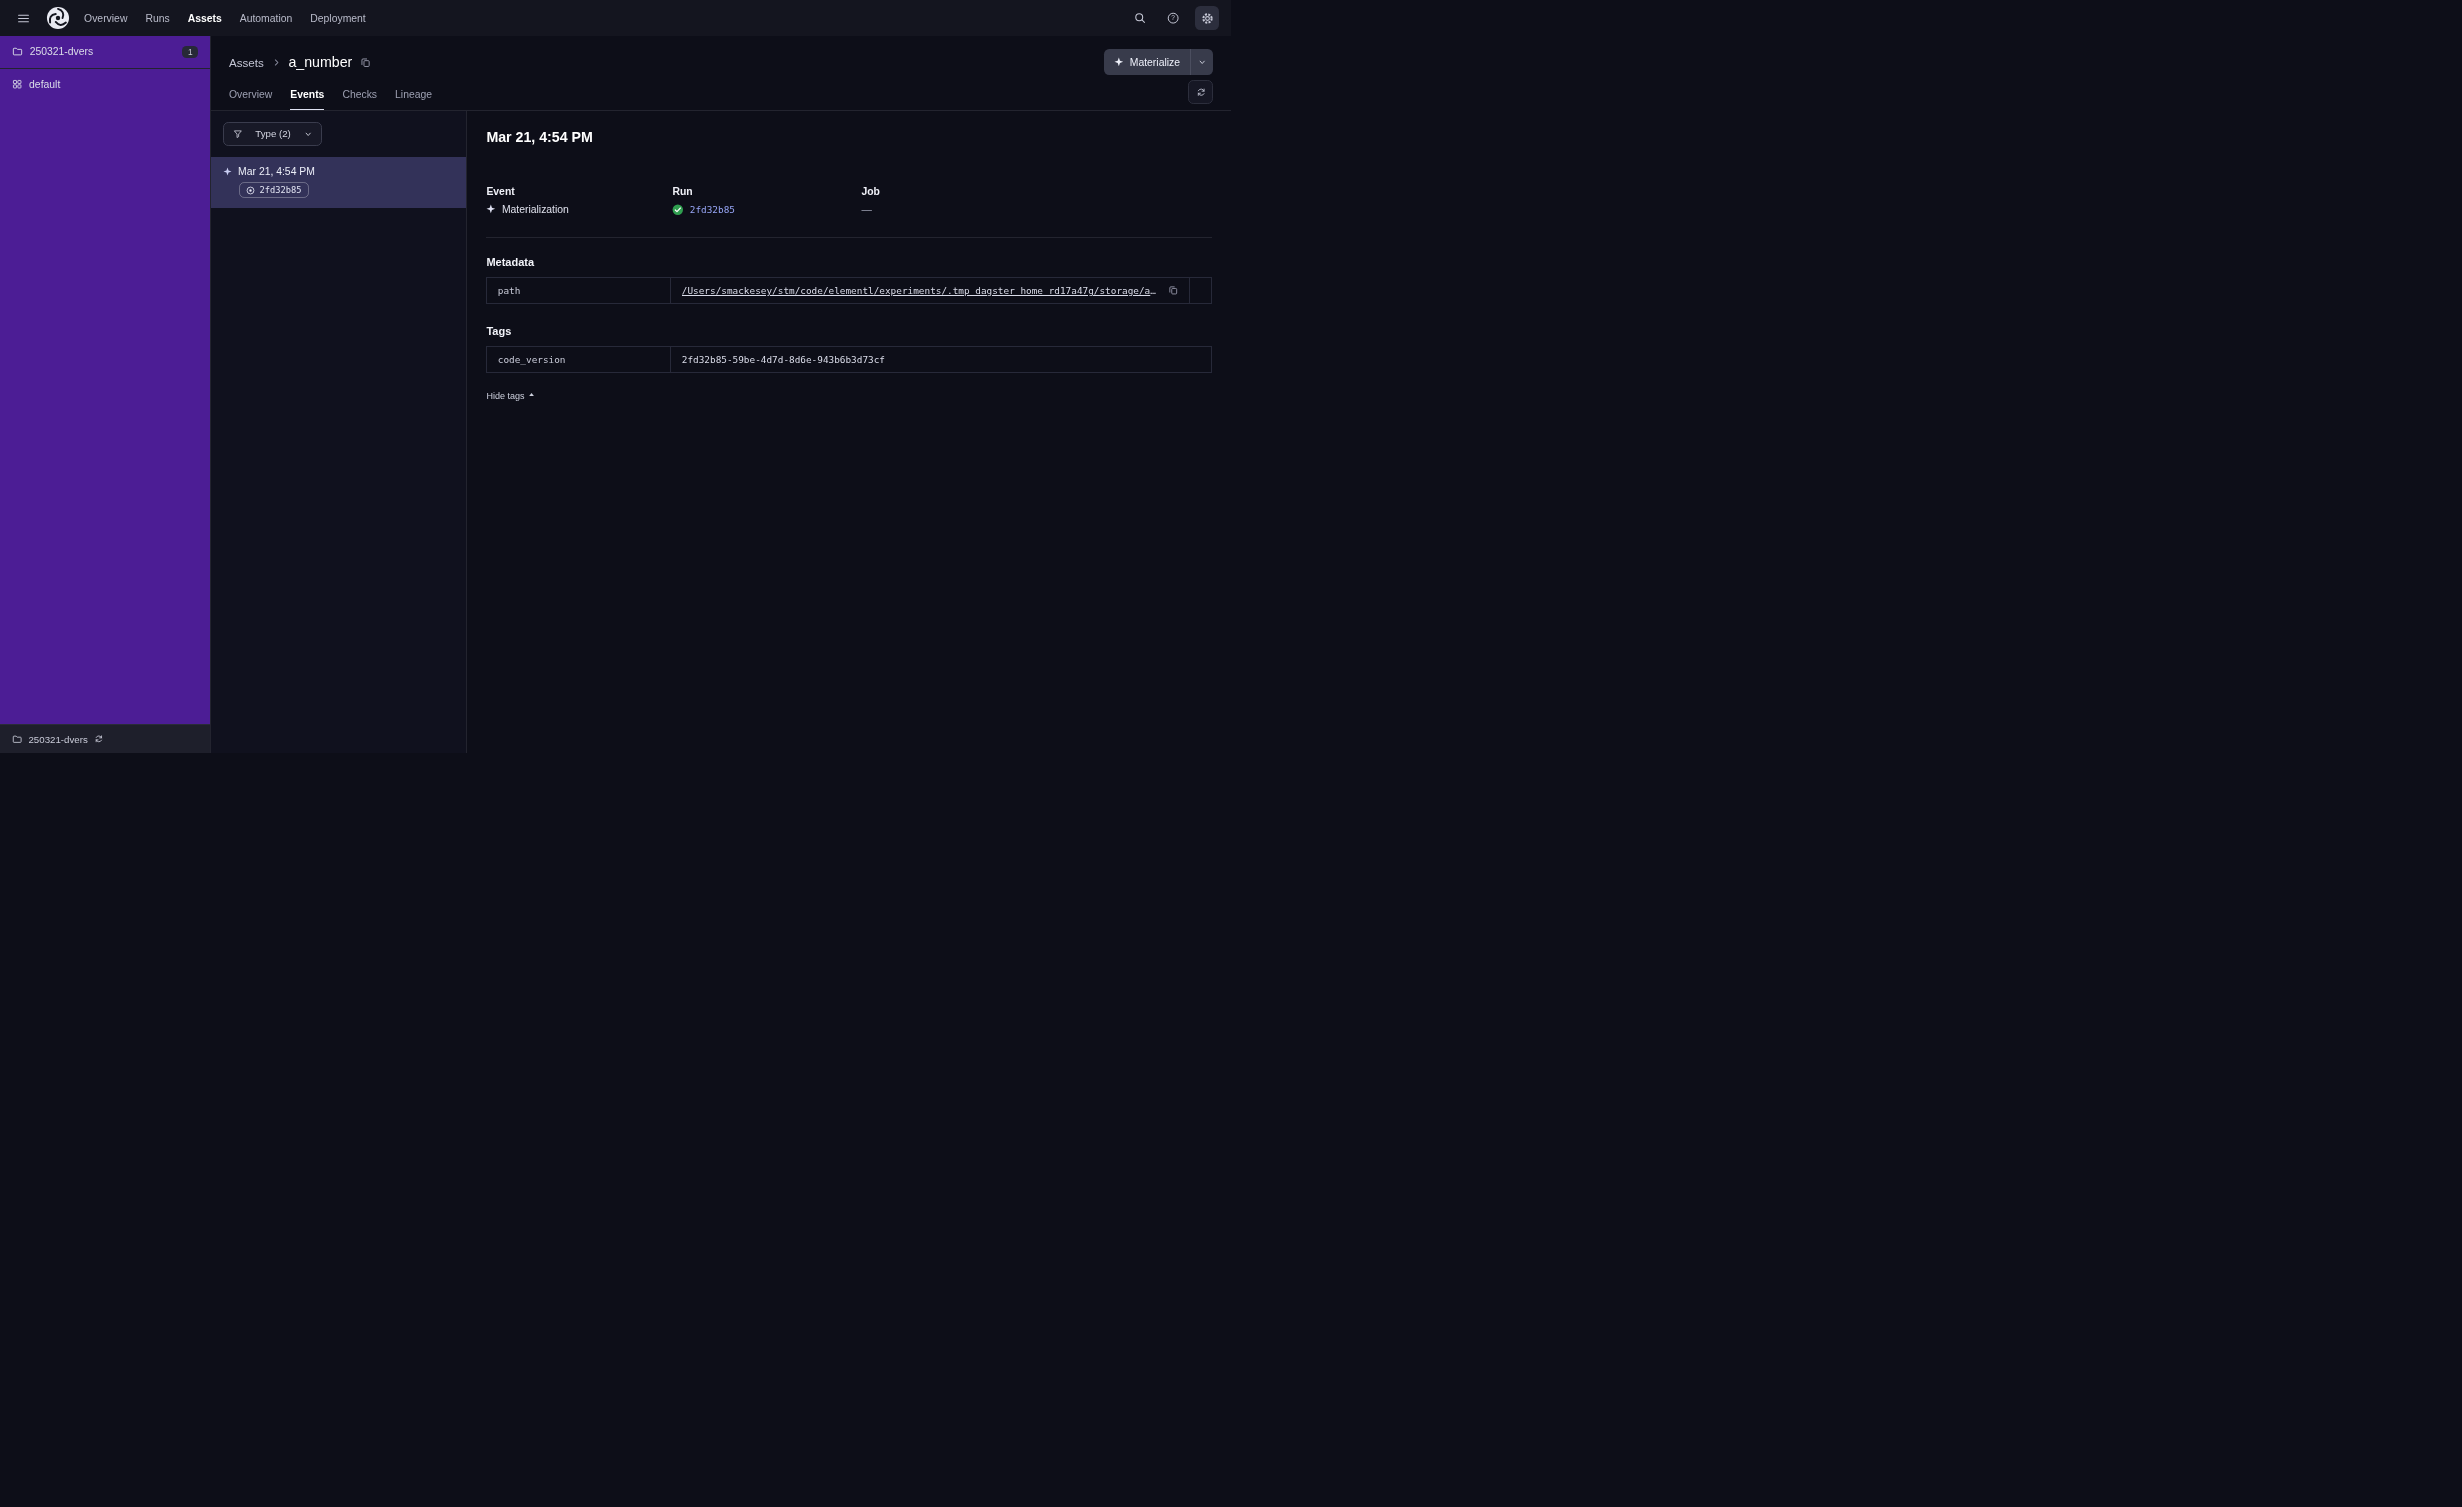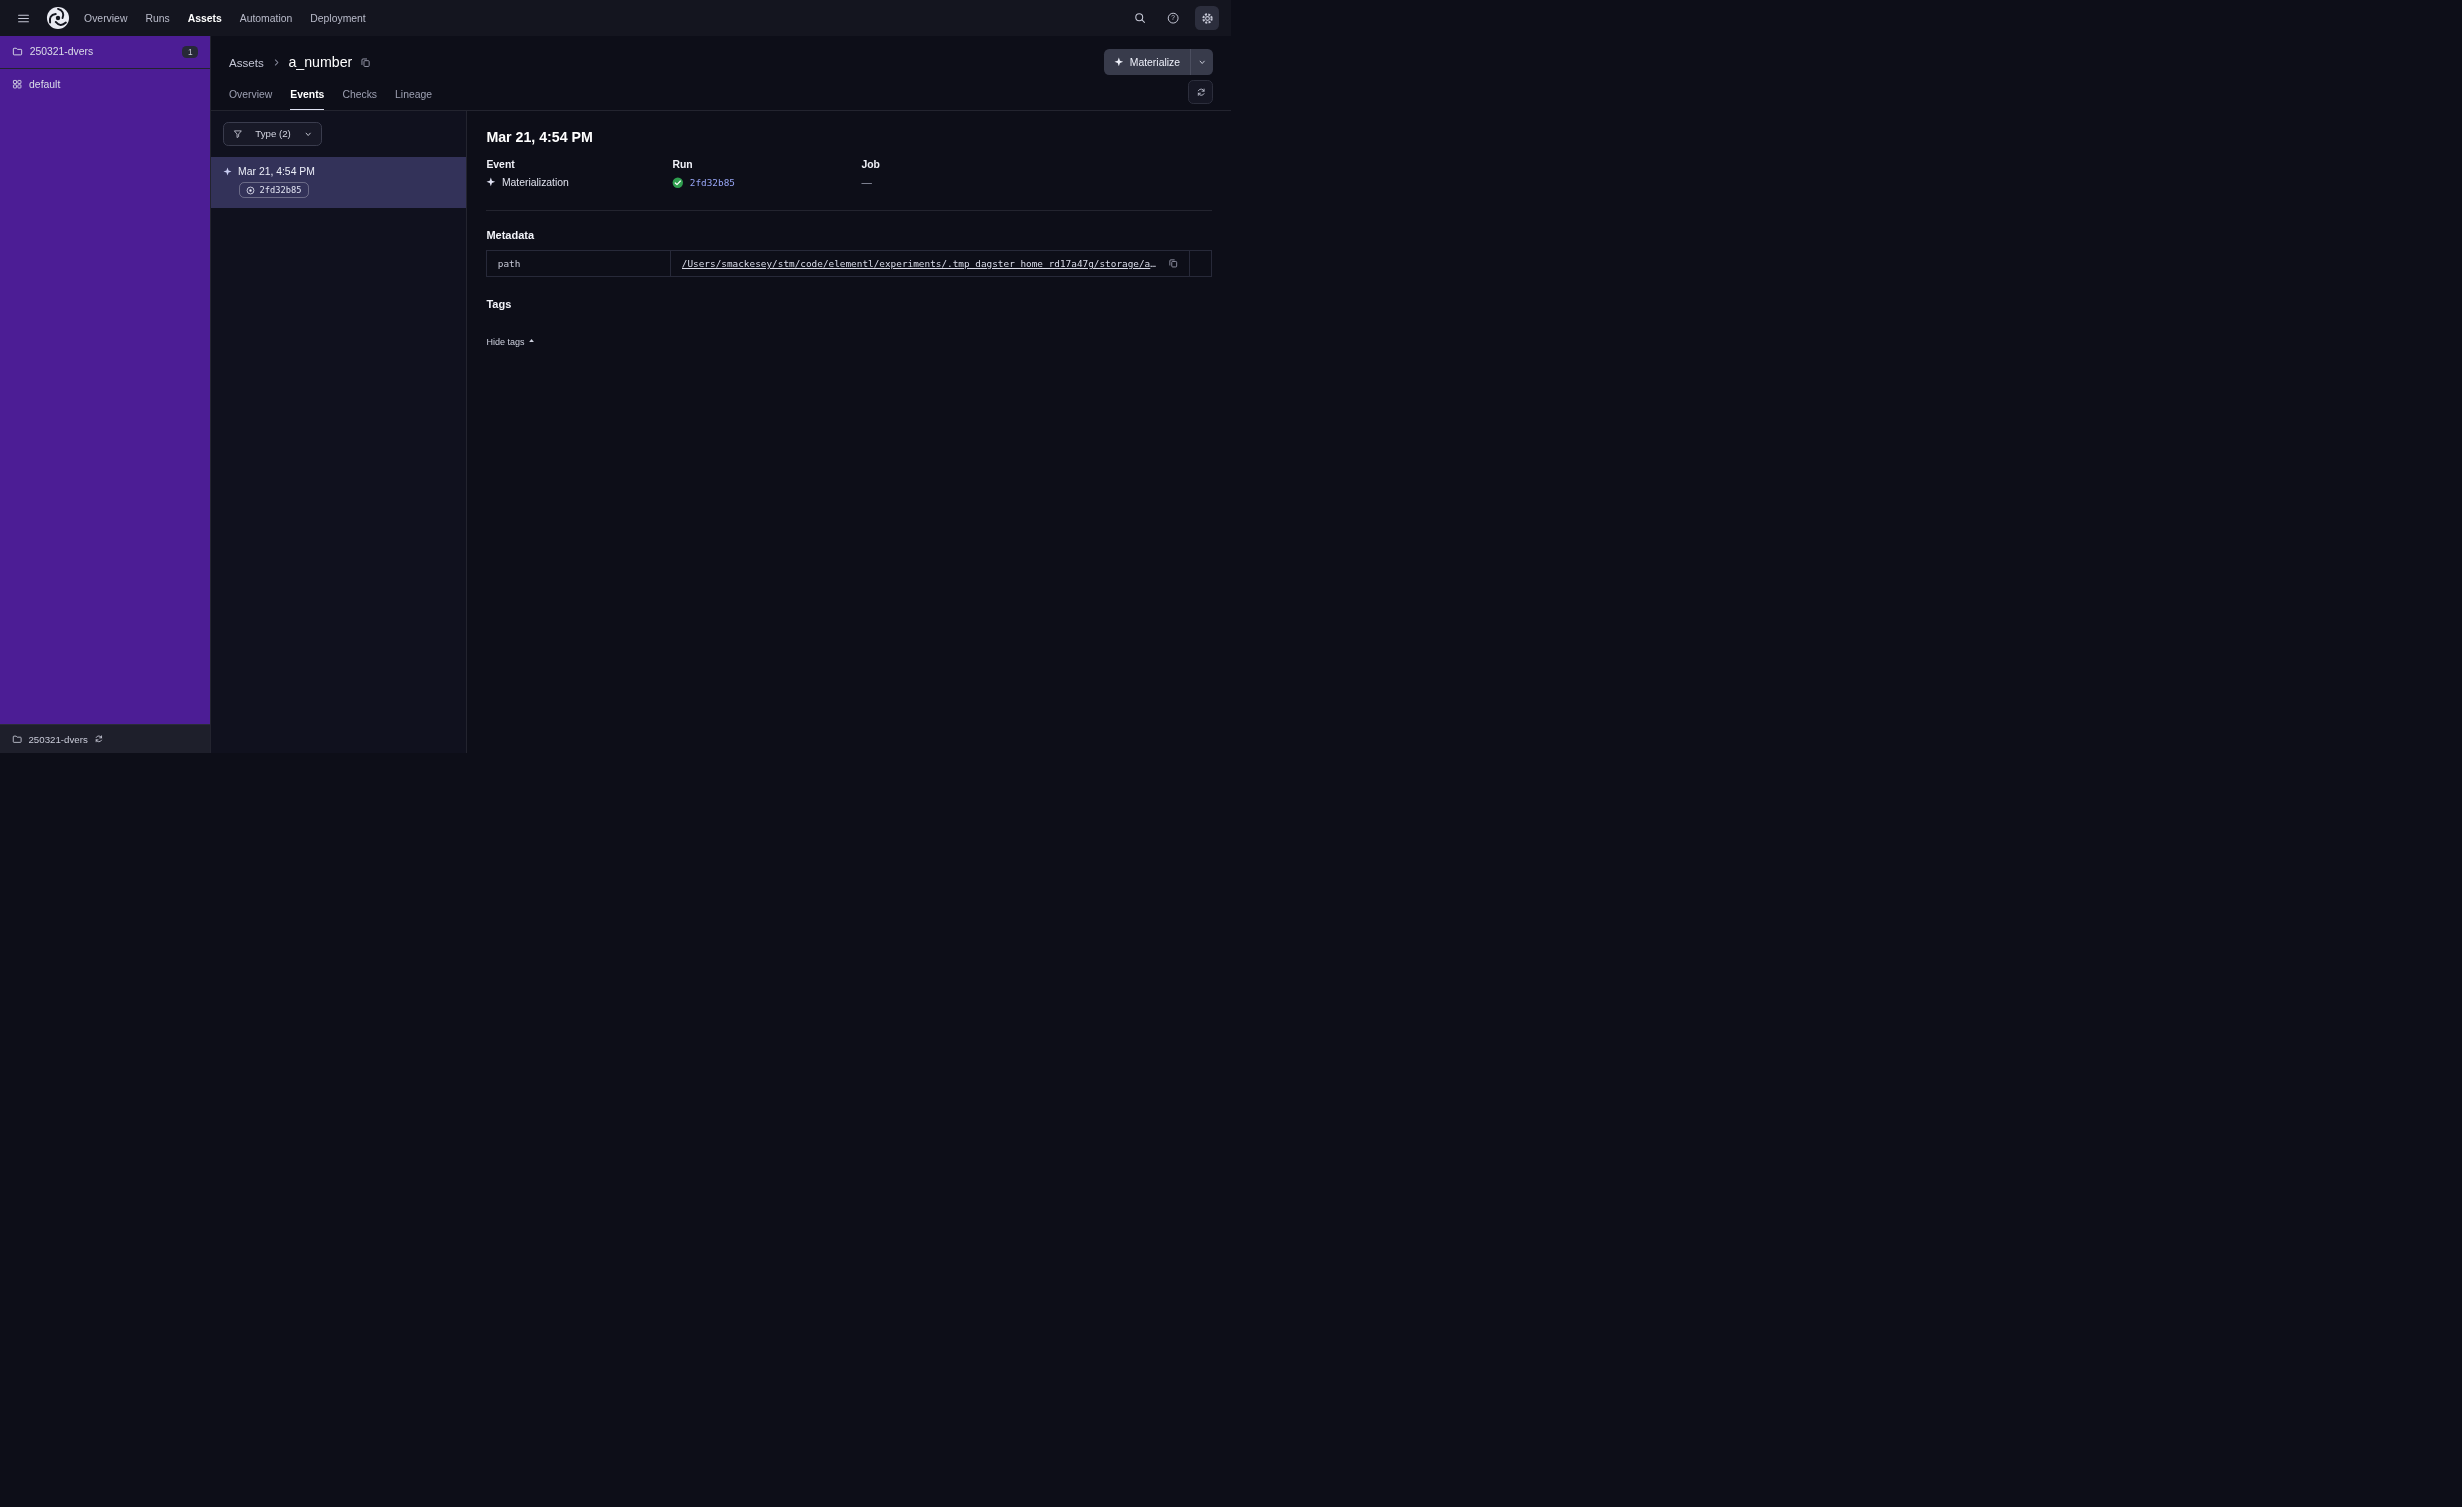"Event" .summary-cols { margin-top: 14px -> 41px }
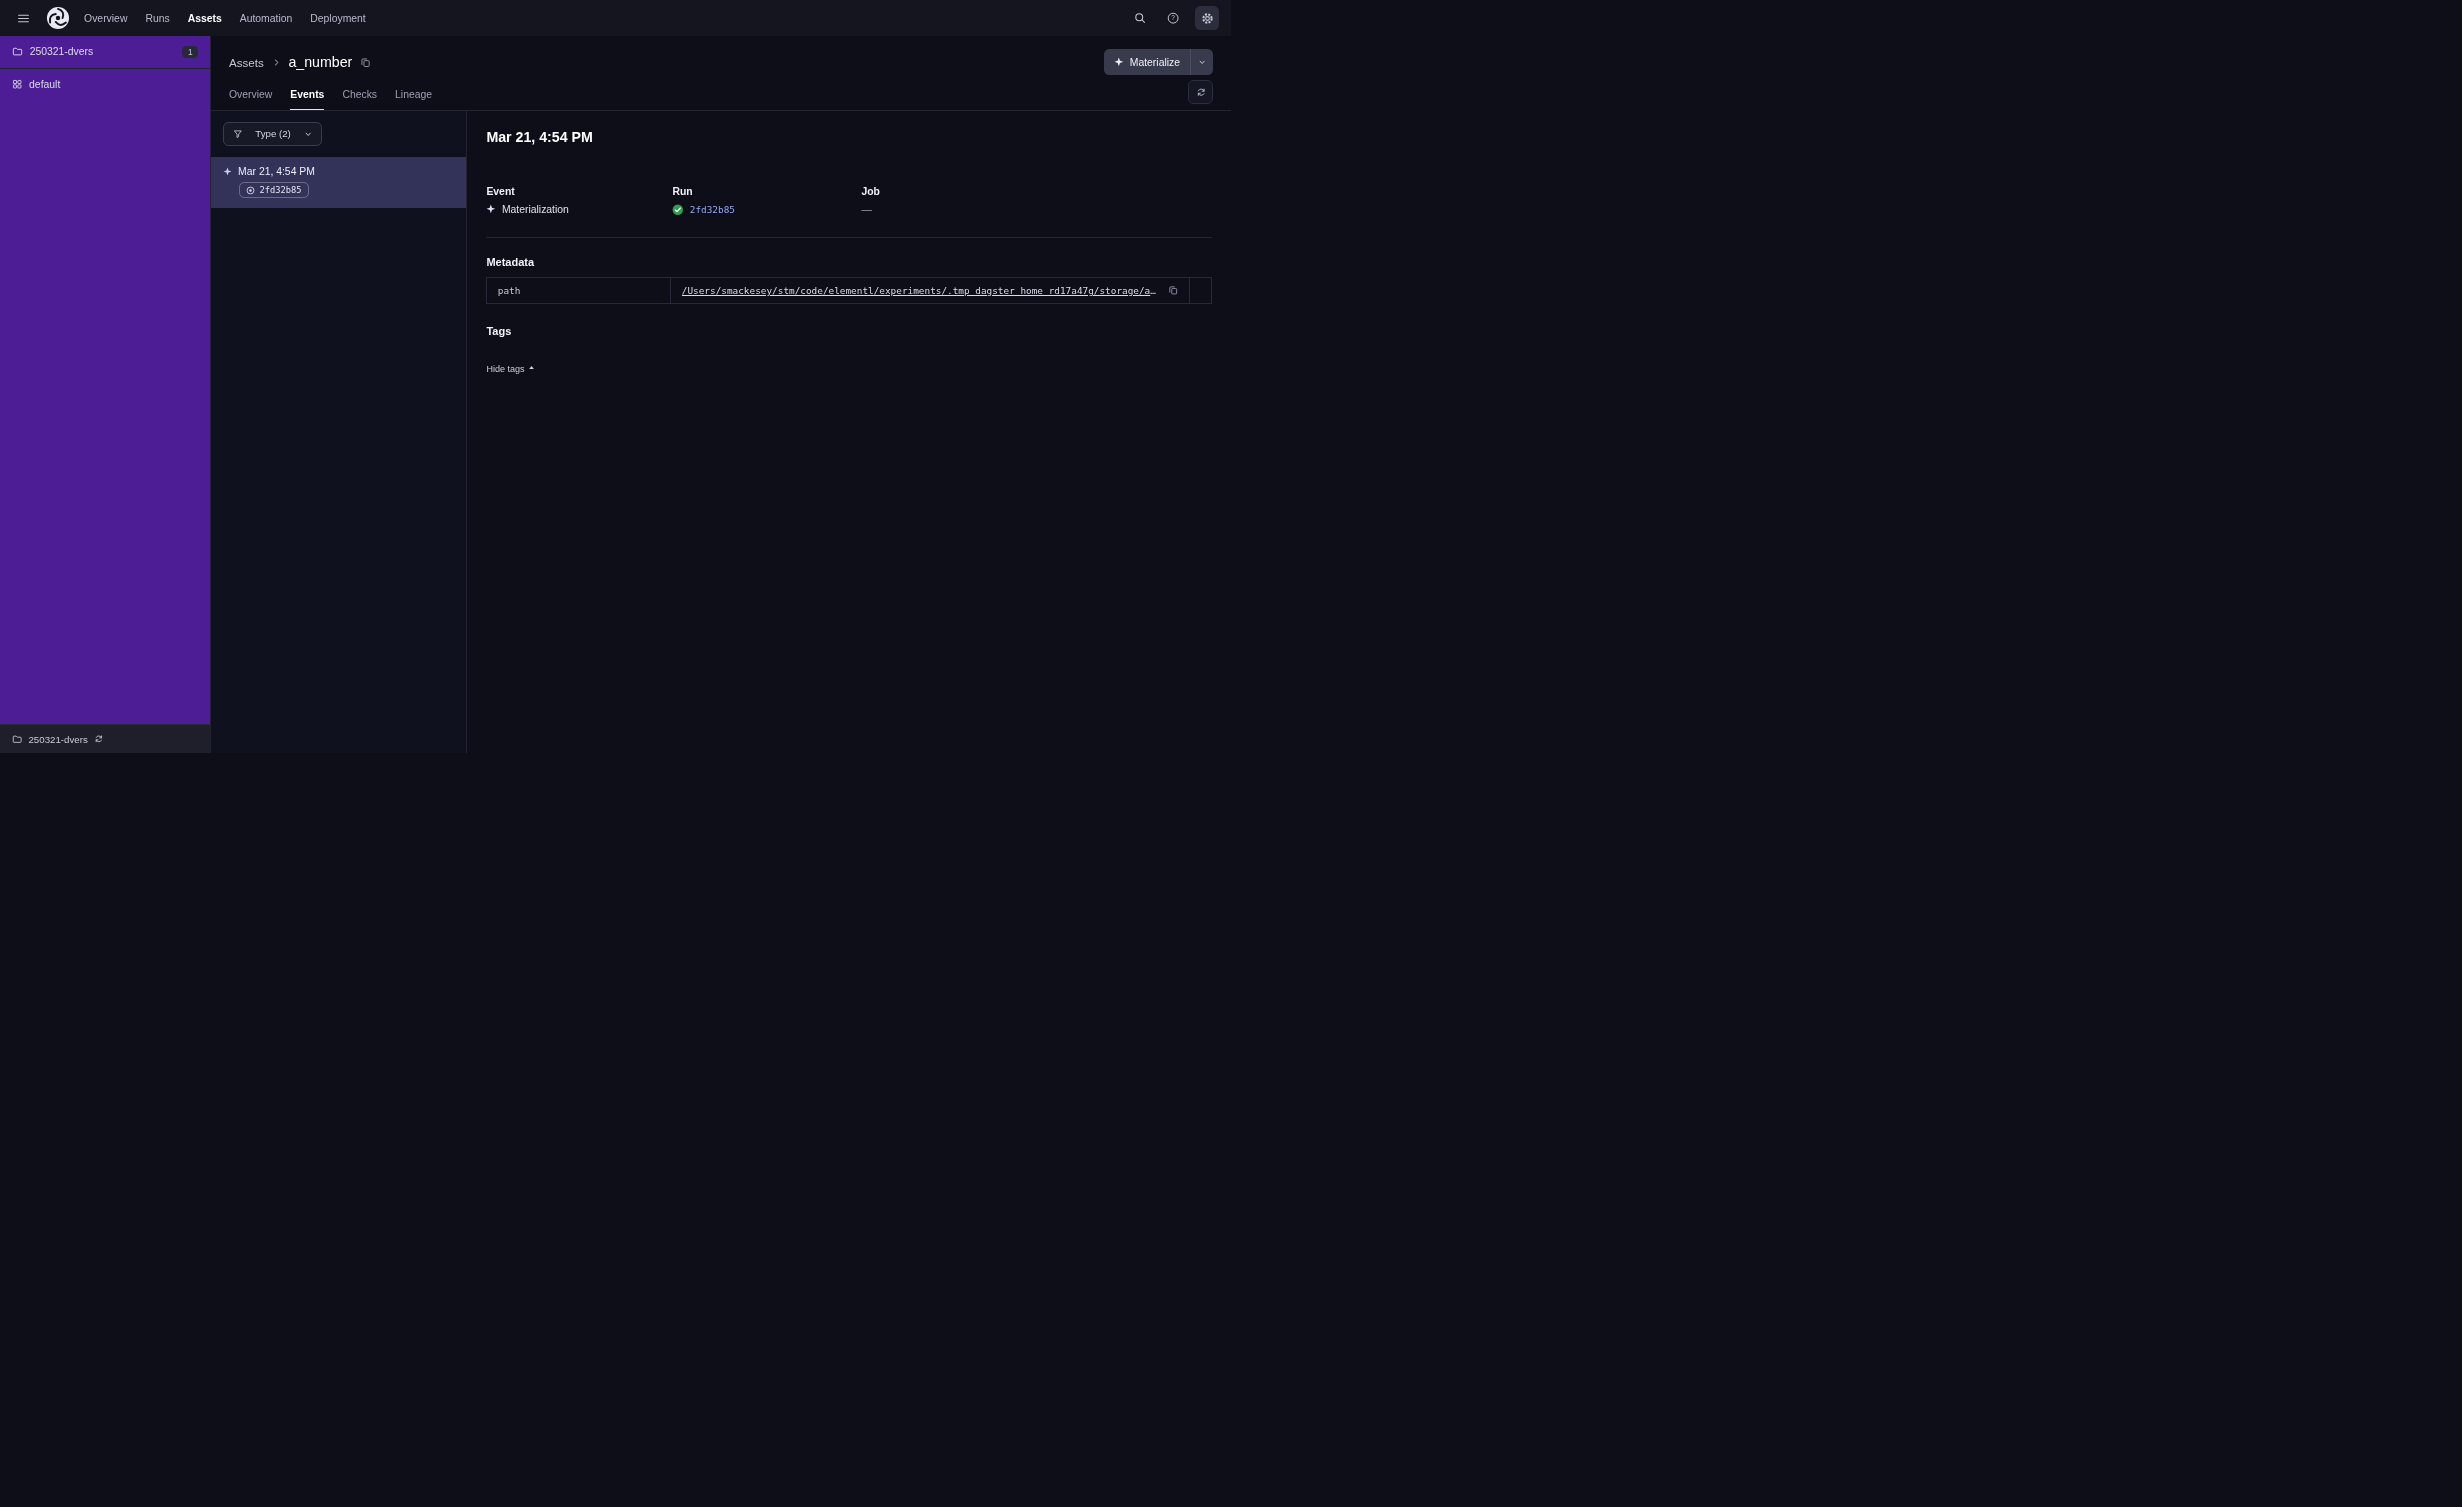"code_version" tr { html: none -> <tr> <td>code_version</td> <td>2fd32b85-59be-4d7d-8d6e-943b6b3d73cf</td> </tr> }
